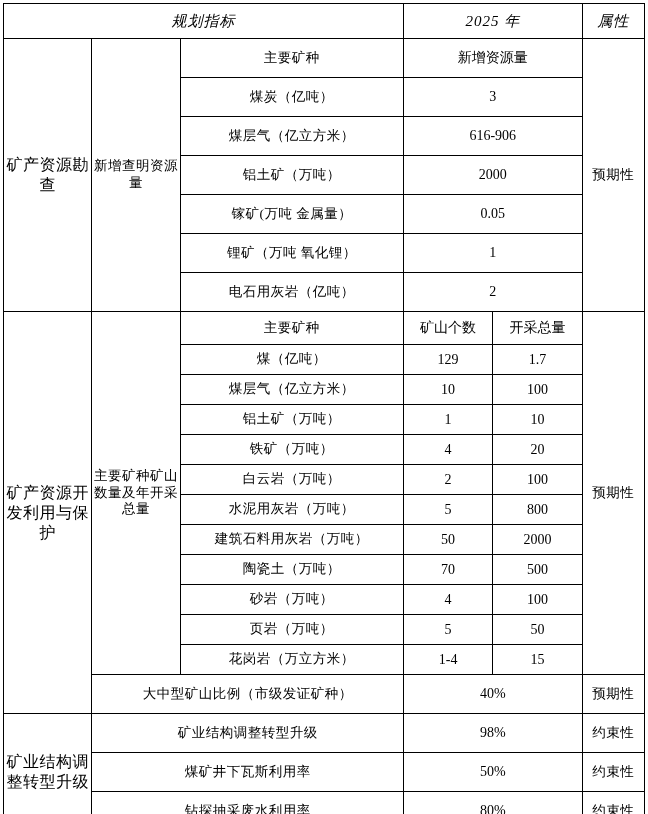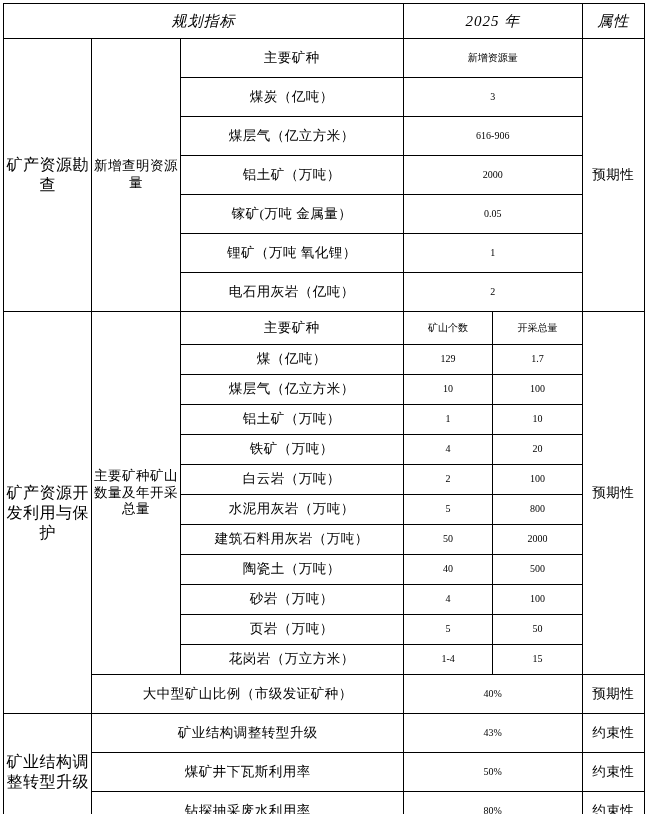"新增资源量" .val { font-size: 10px -> 14px }
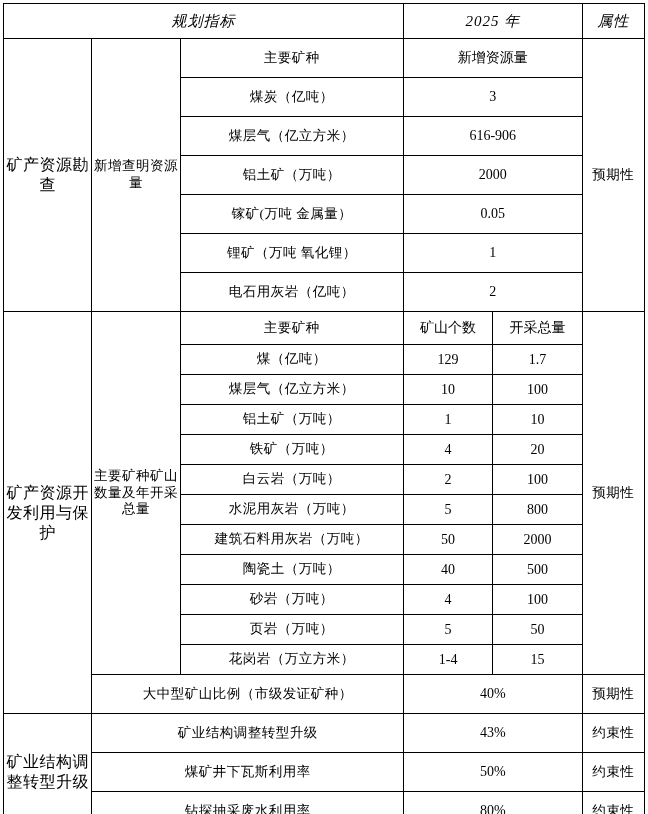"40" td.val { text: 40 -> 70 }
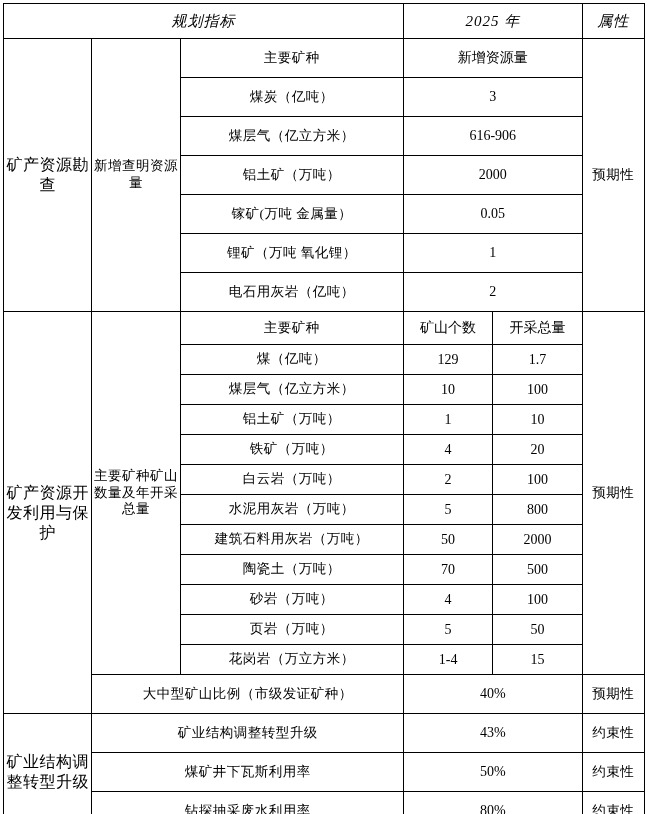"43%" td.val { text: 43% -> 98% }
